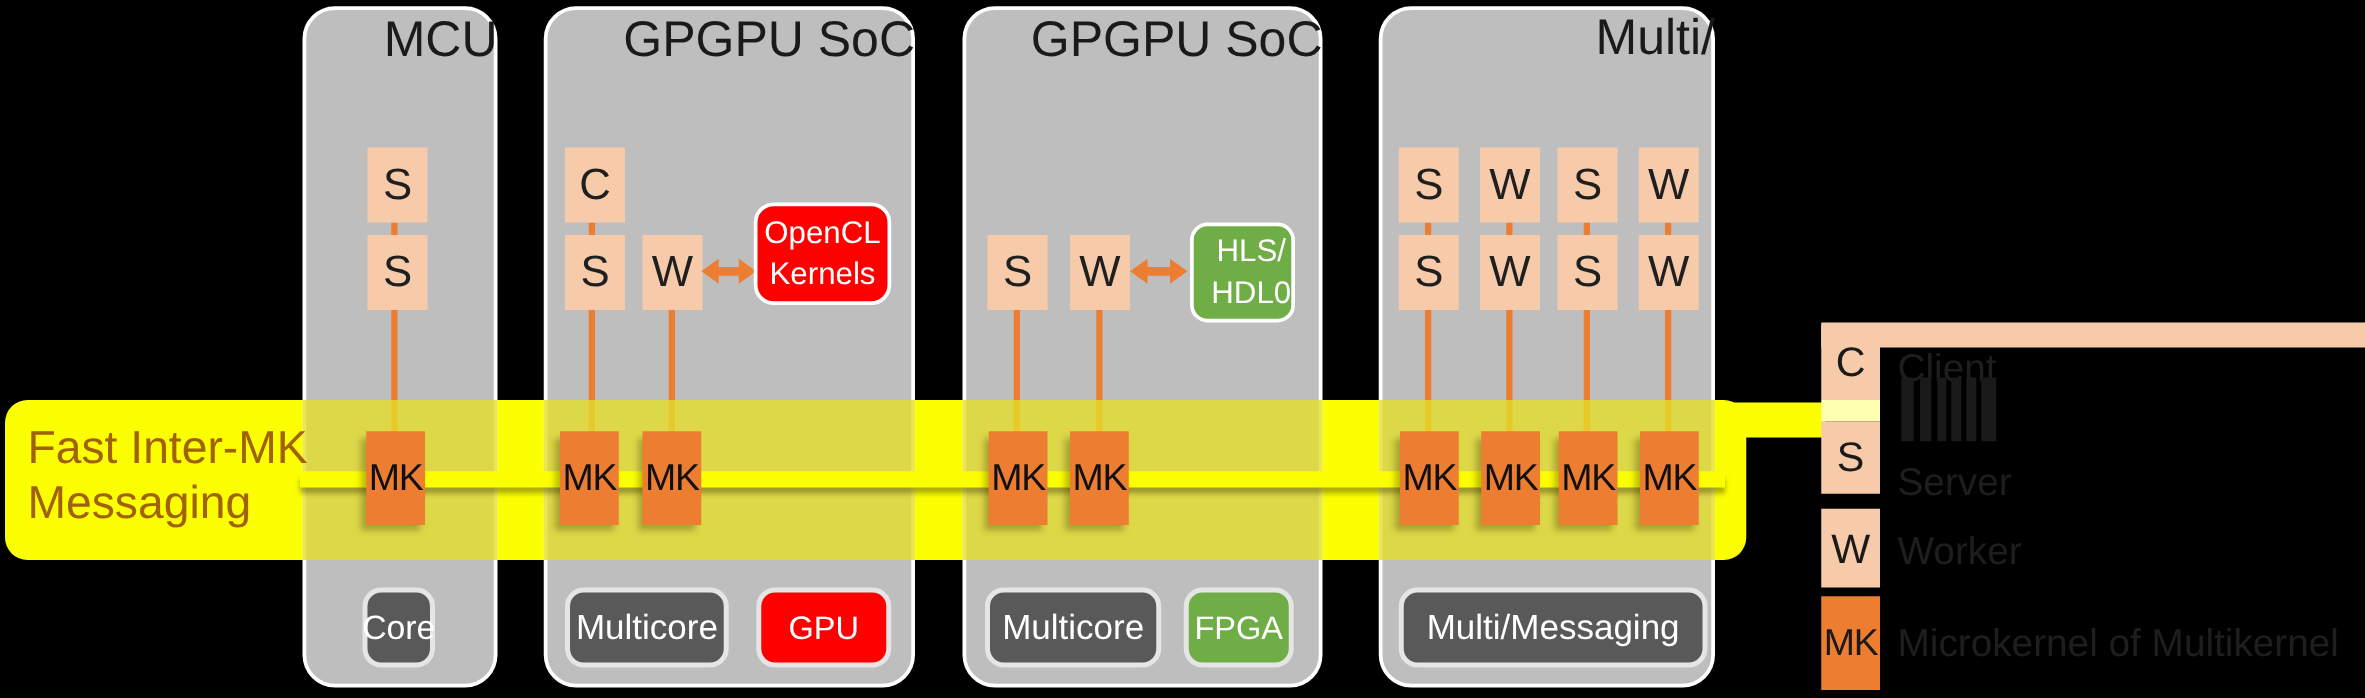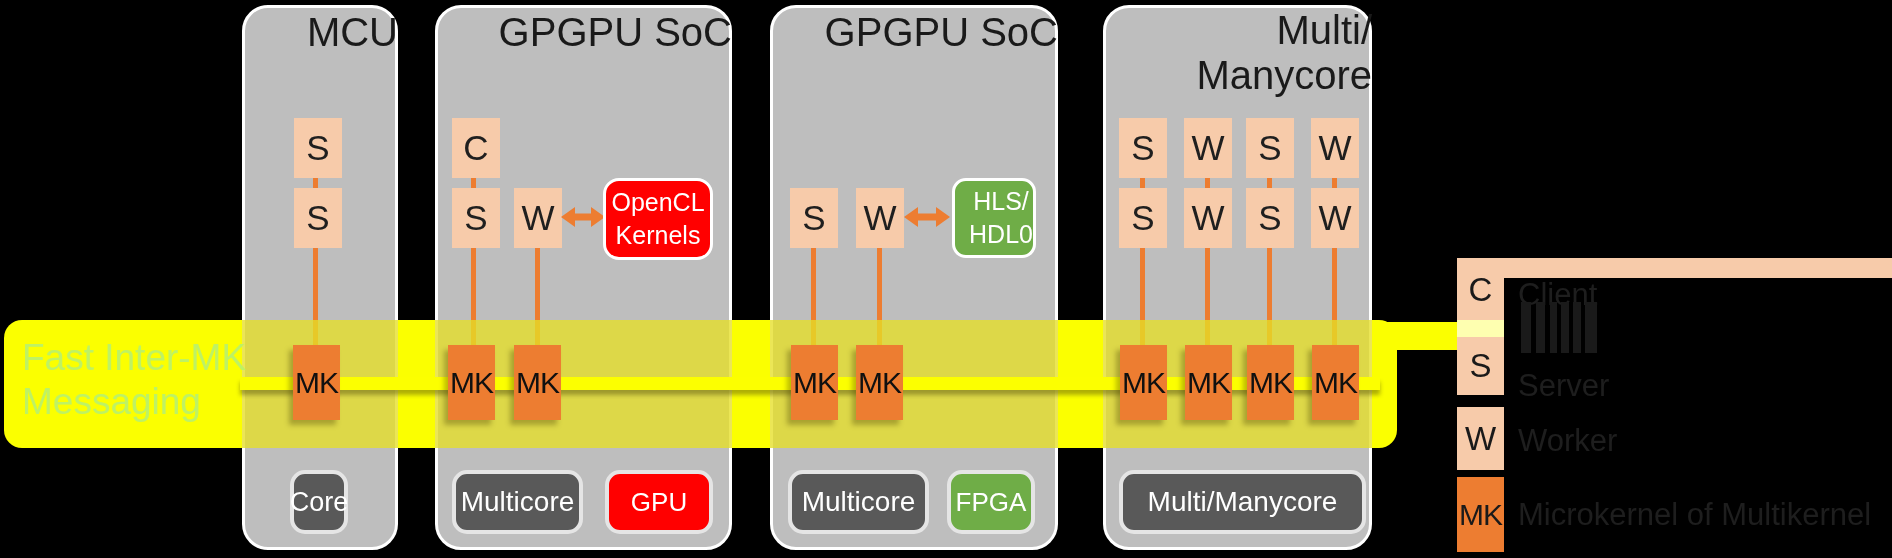"Manycore" div { html: <div>Manycore</div> -> none }
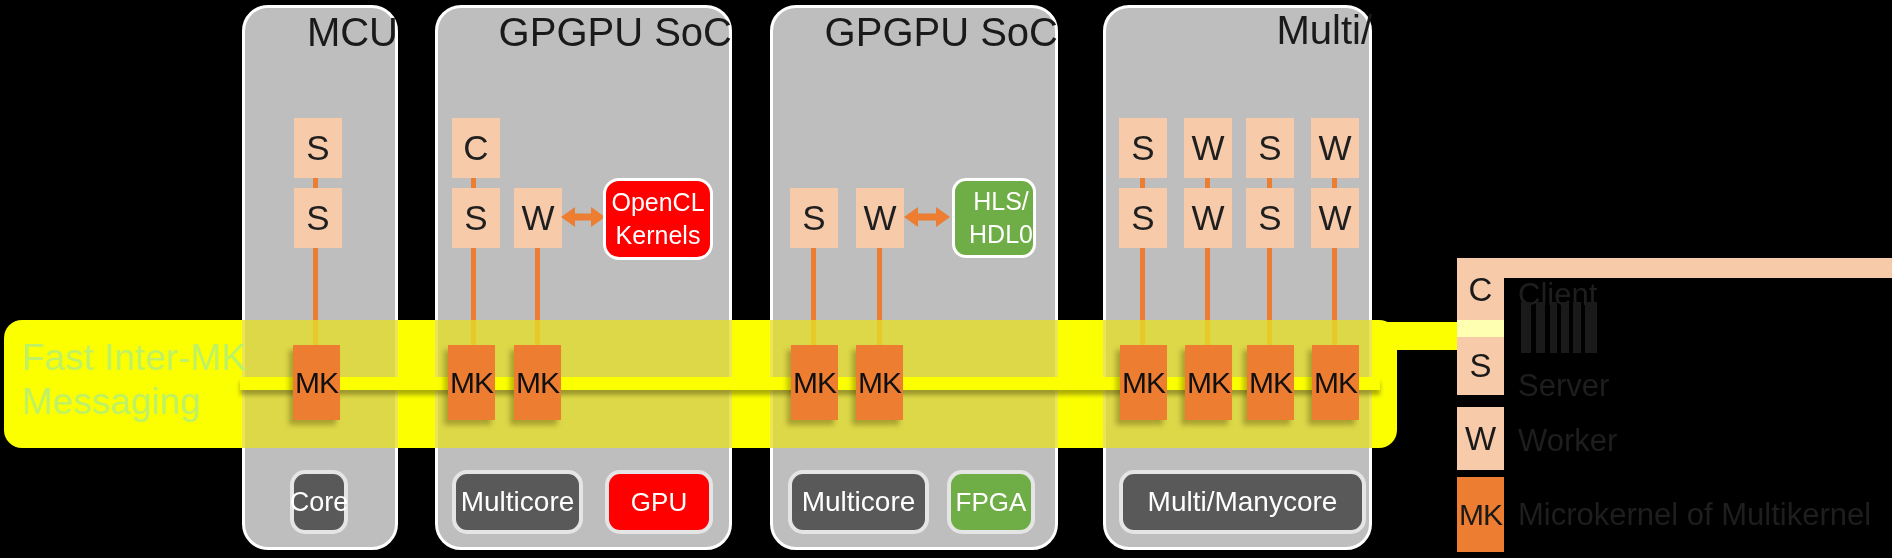"OpenCL" div.callout { top: 178px -> 162px }
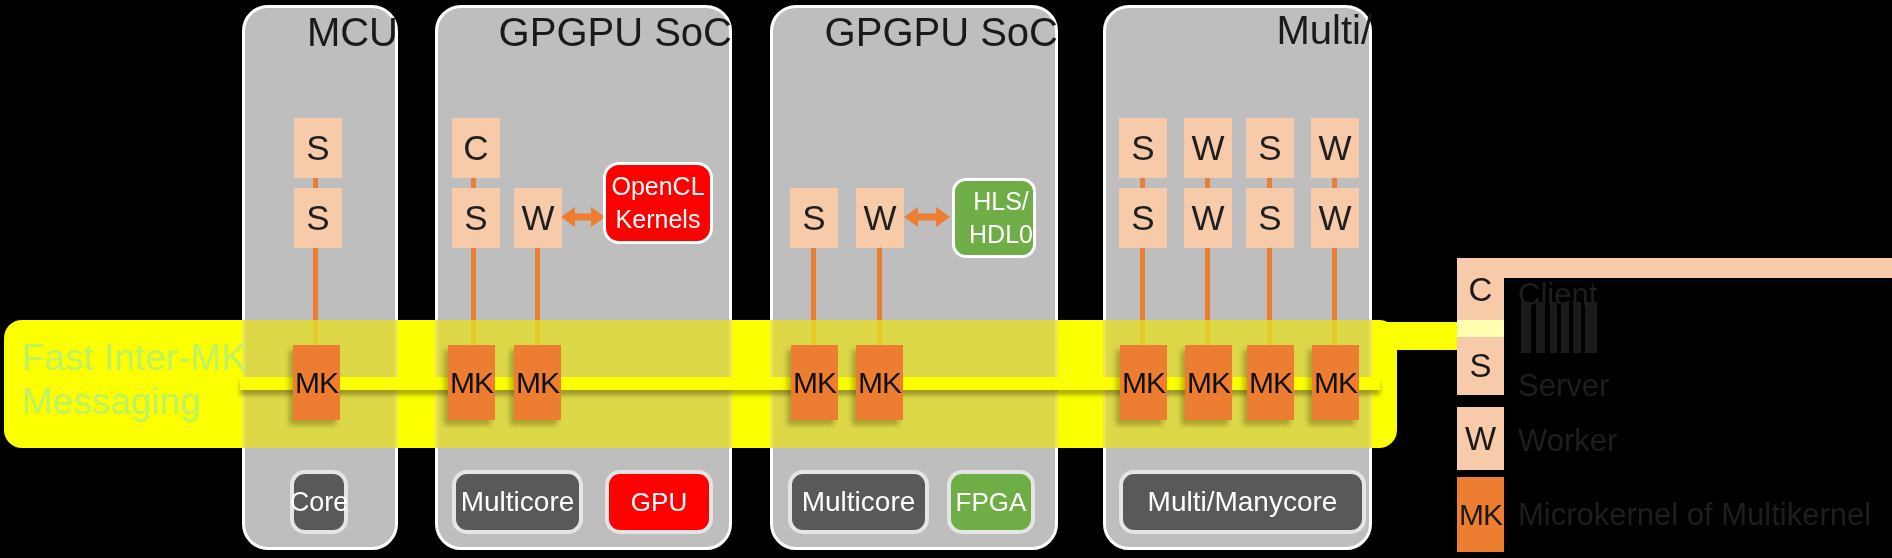"Fast Inter-MK" .band-label { color: #bef264 -> #a16207 }
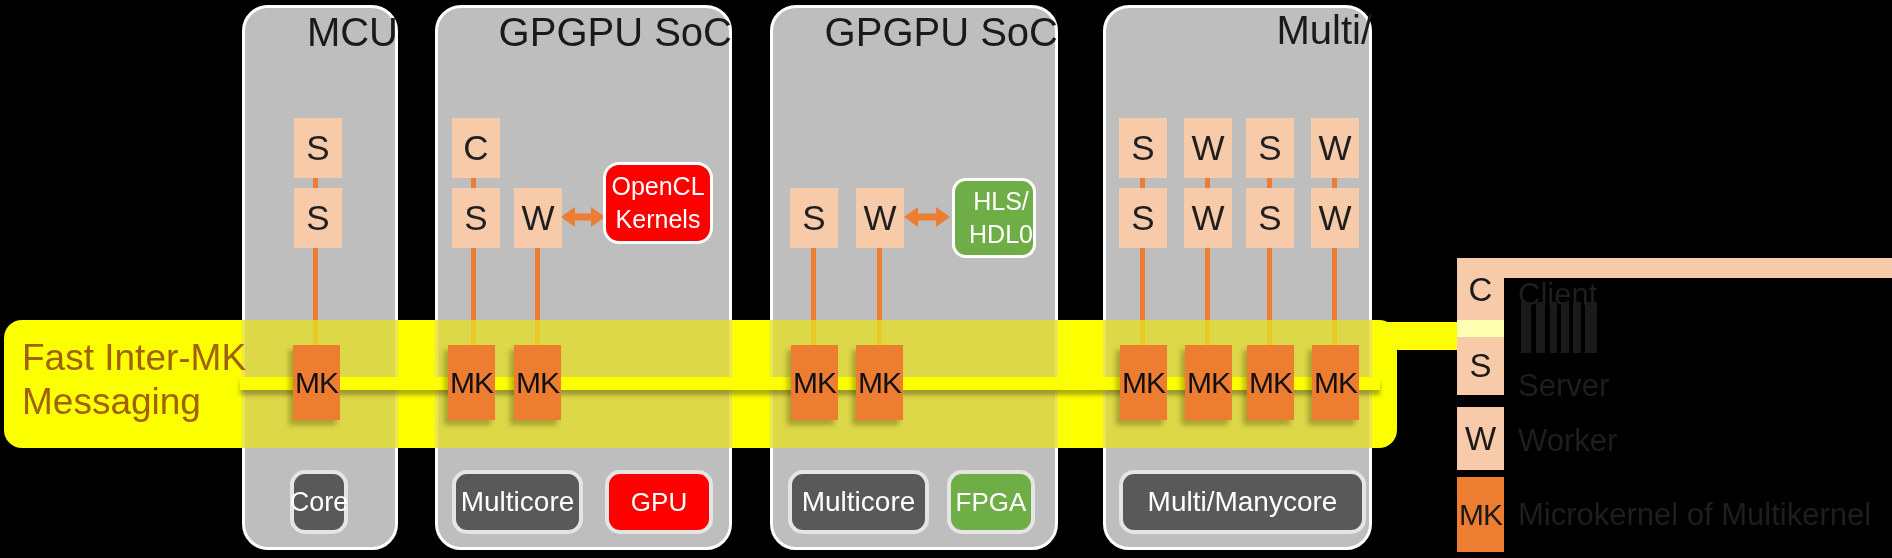"Multi/Manycore" div.bbox { text: Multi/Manycore -> Multi/Messaging }
